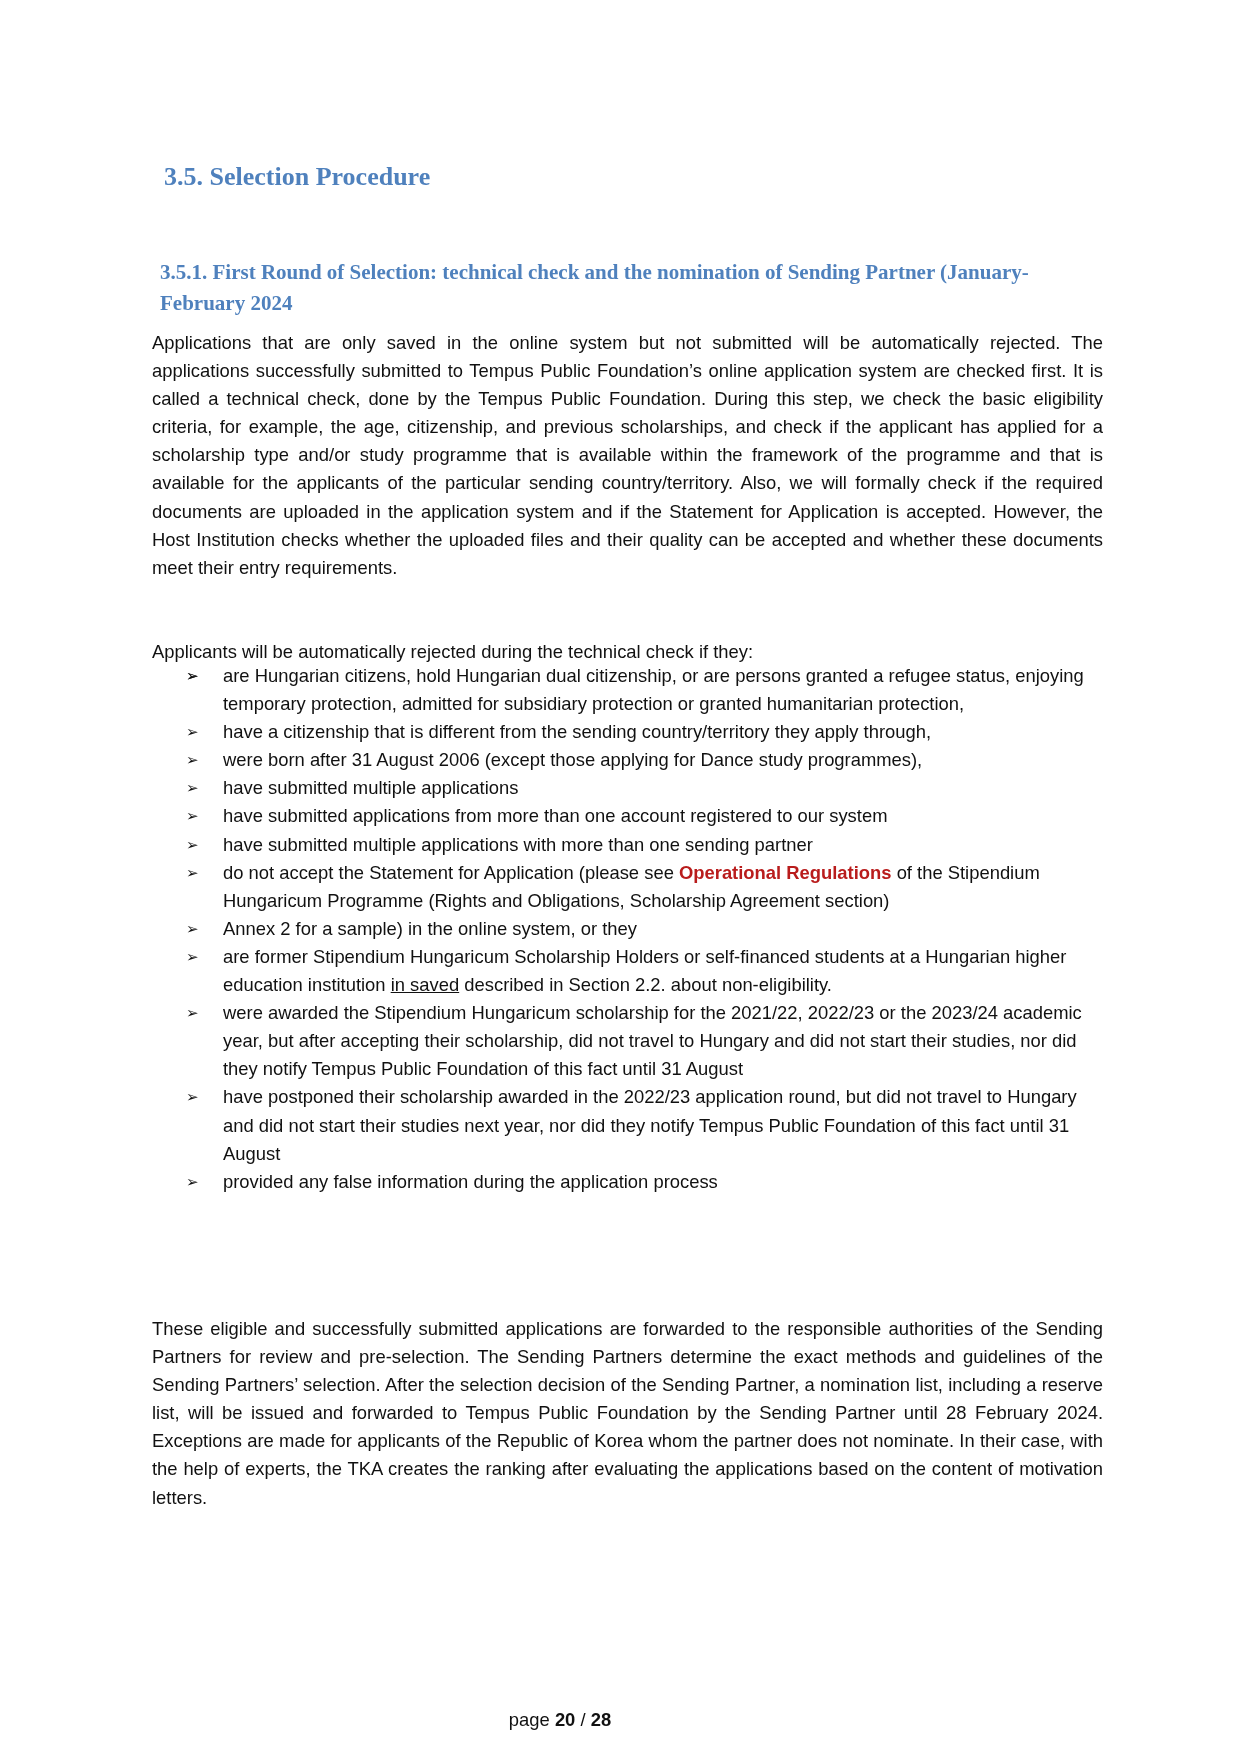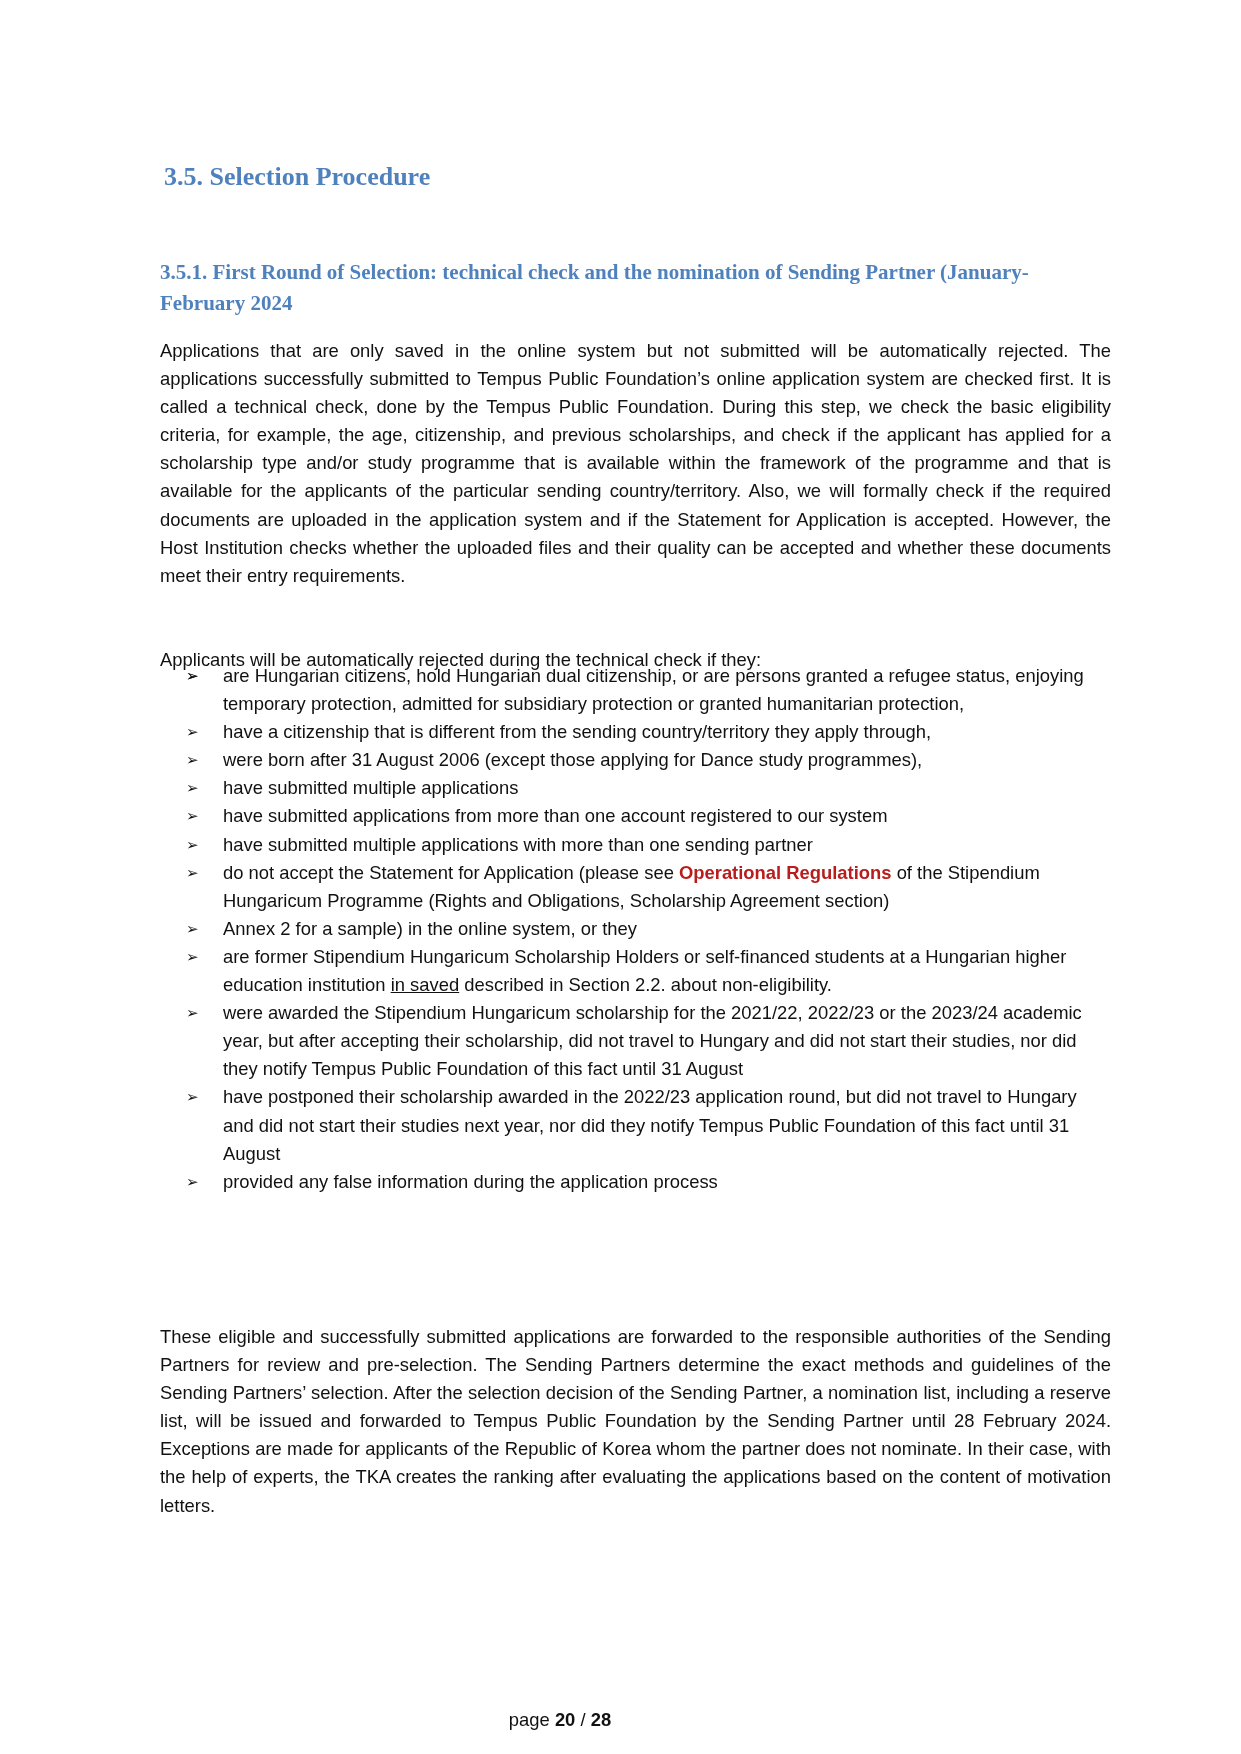"Applications that are only saved" .para { margin: 12px -> 4px }
